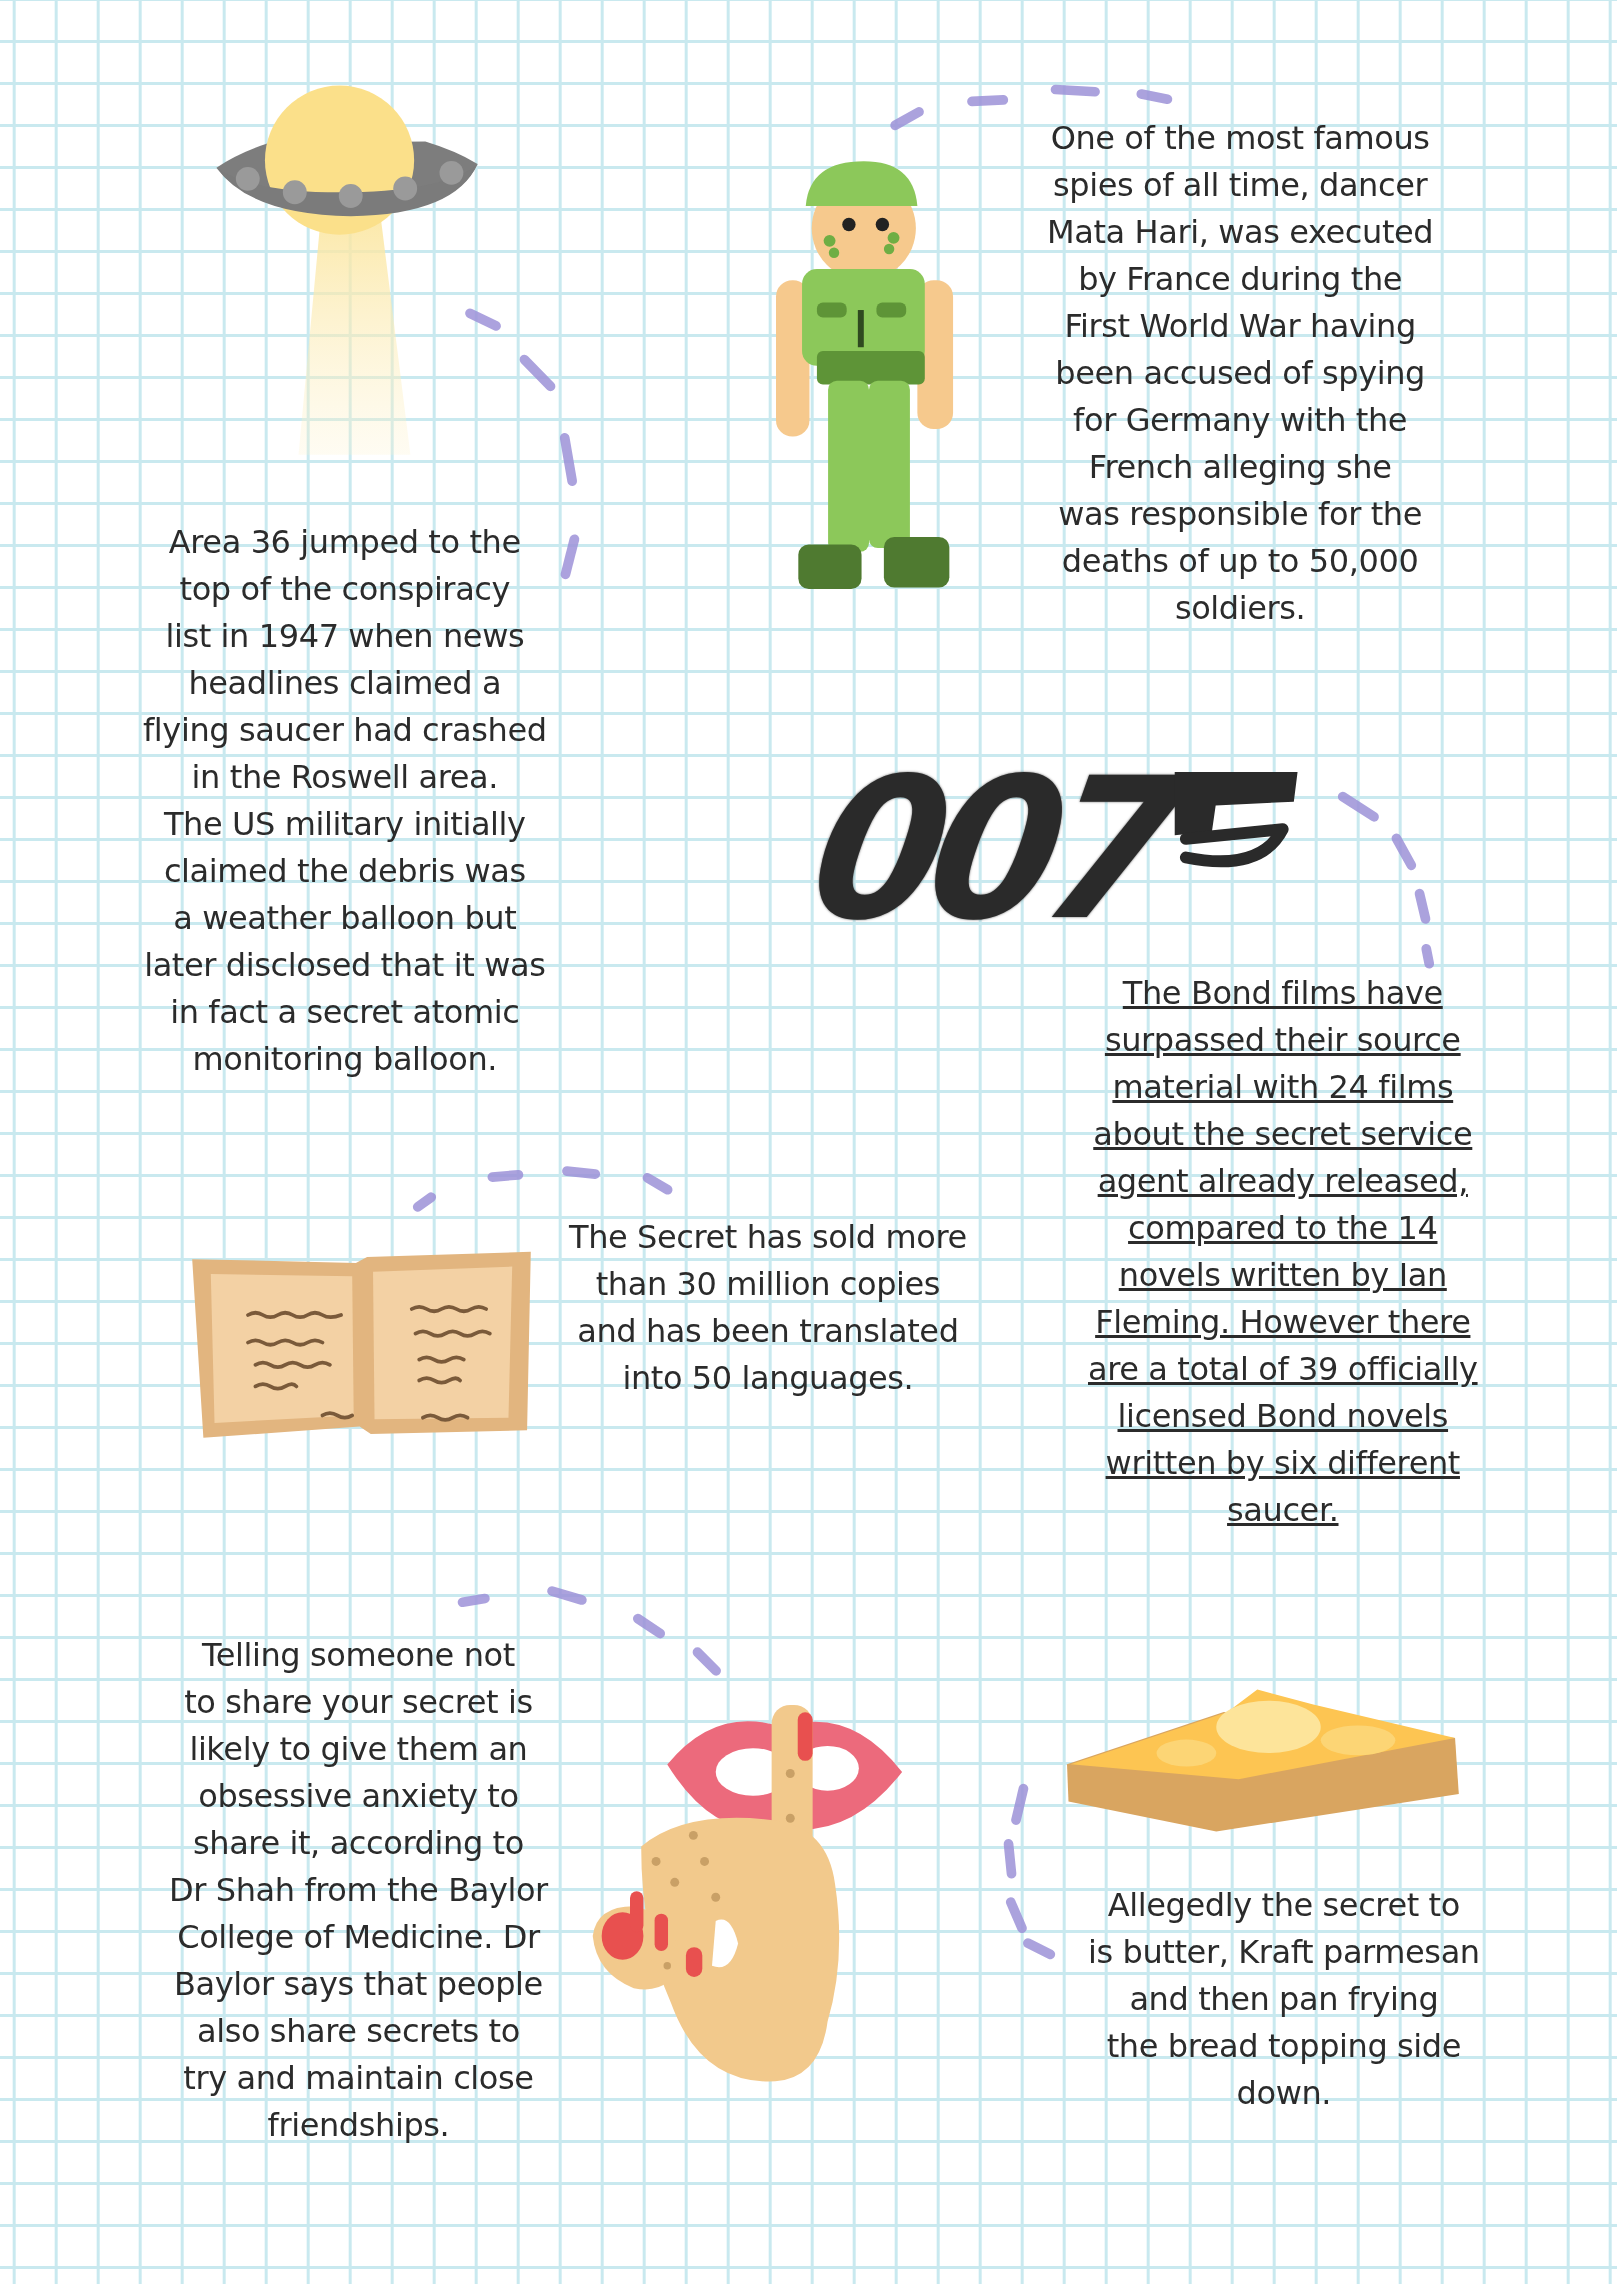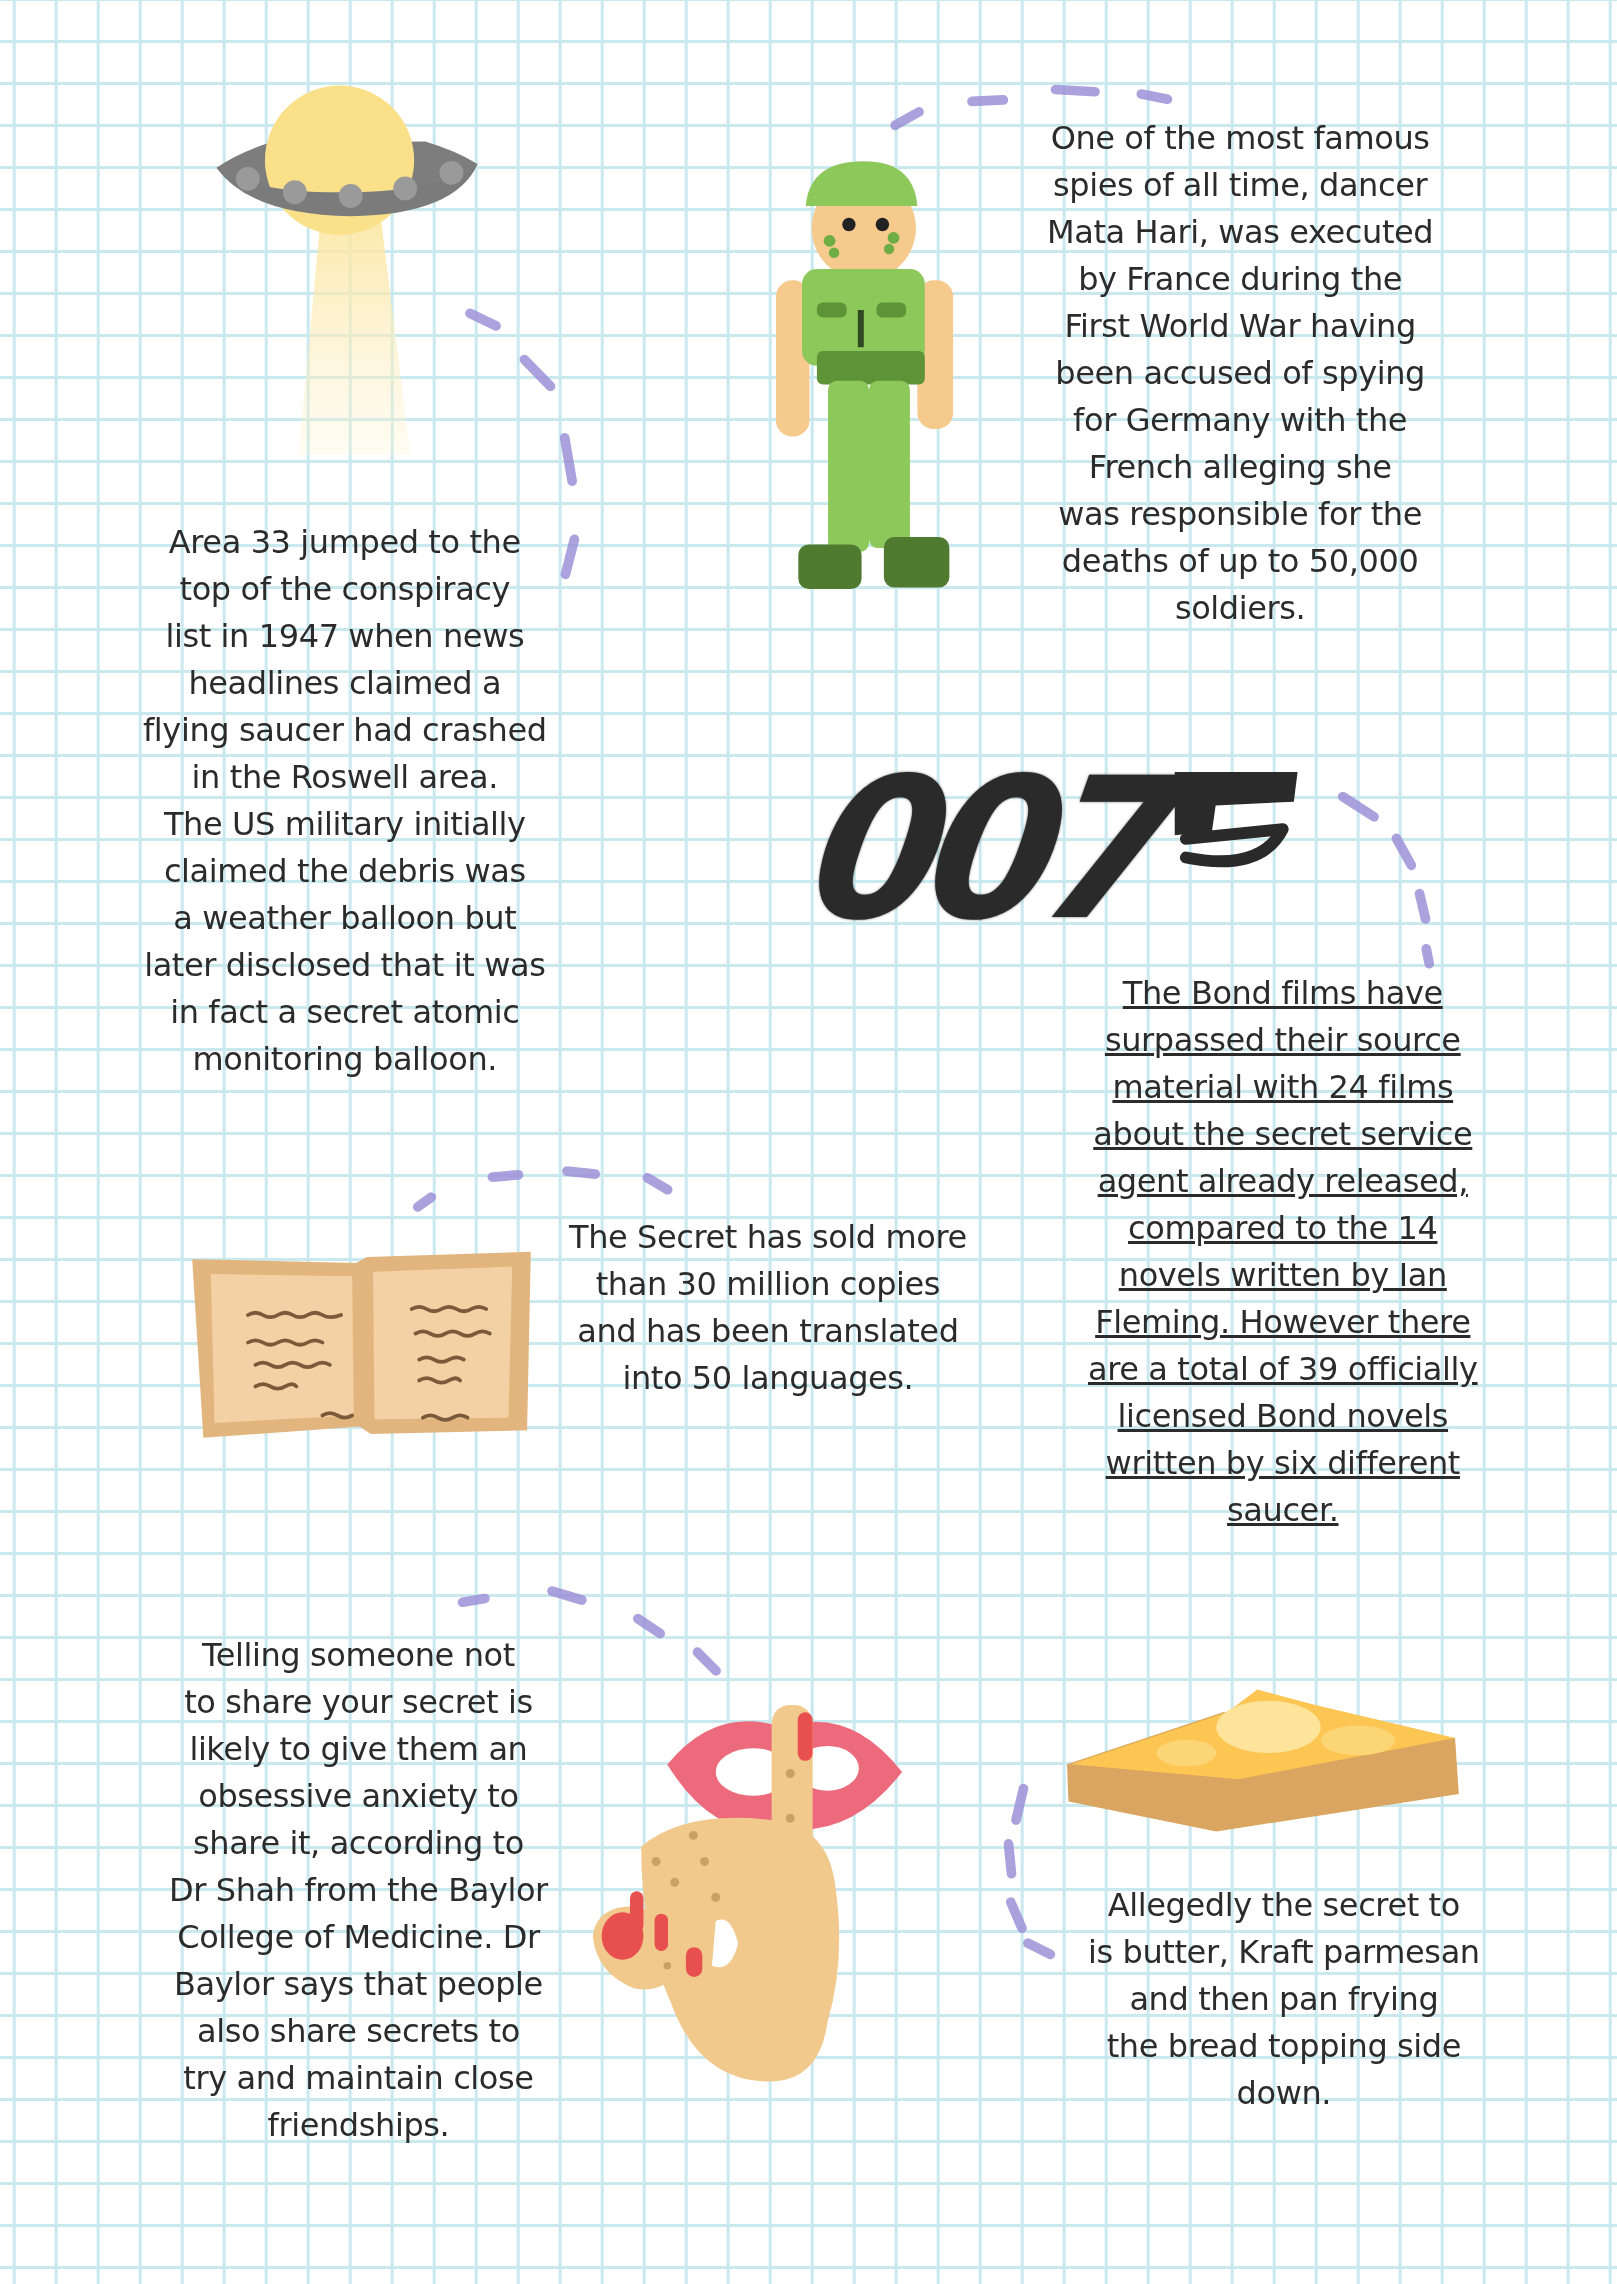"Area 33 jumped to the" span { text: 33 -> 36 }
